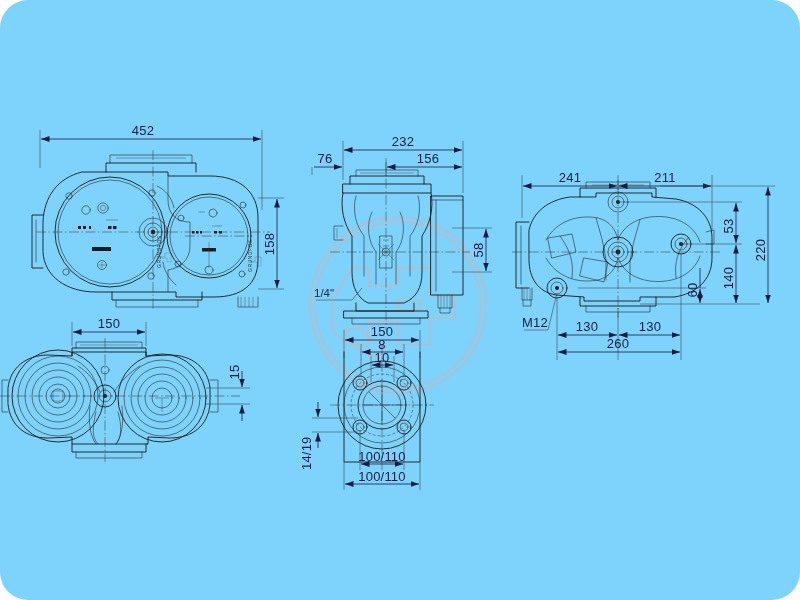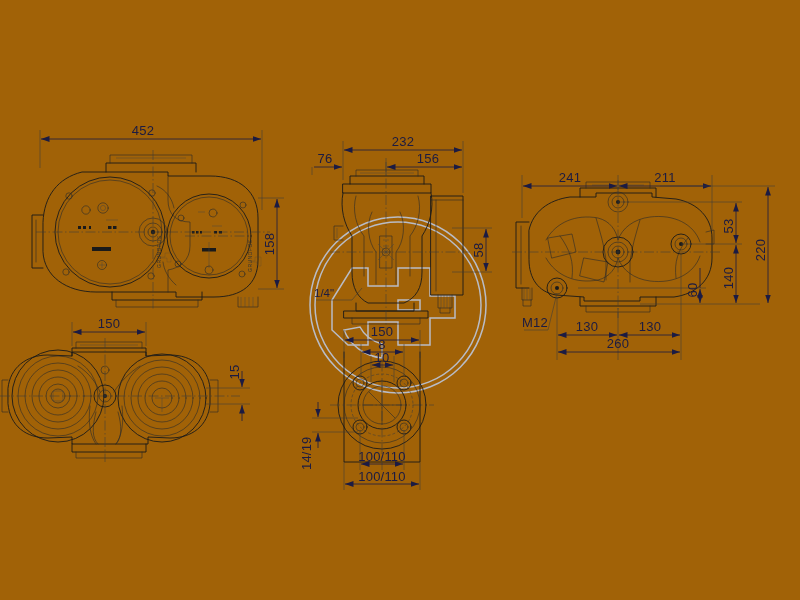"452" #sheet { background: #a16207 -> #7dd3fc; border-radius: none -> 28px }
